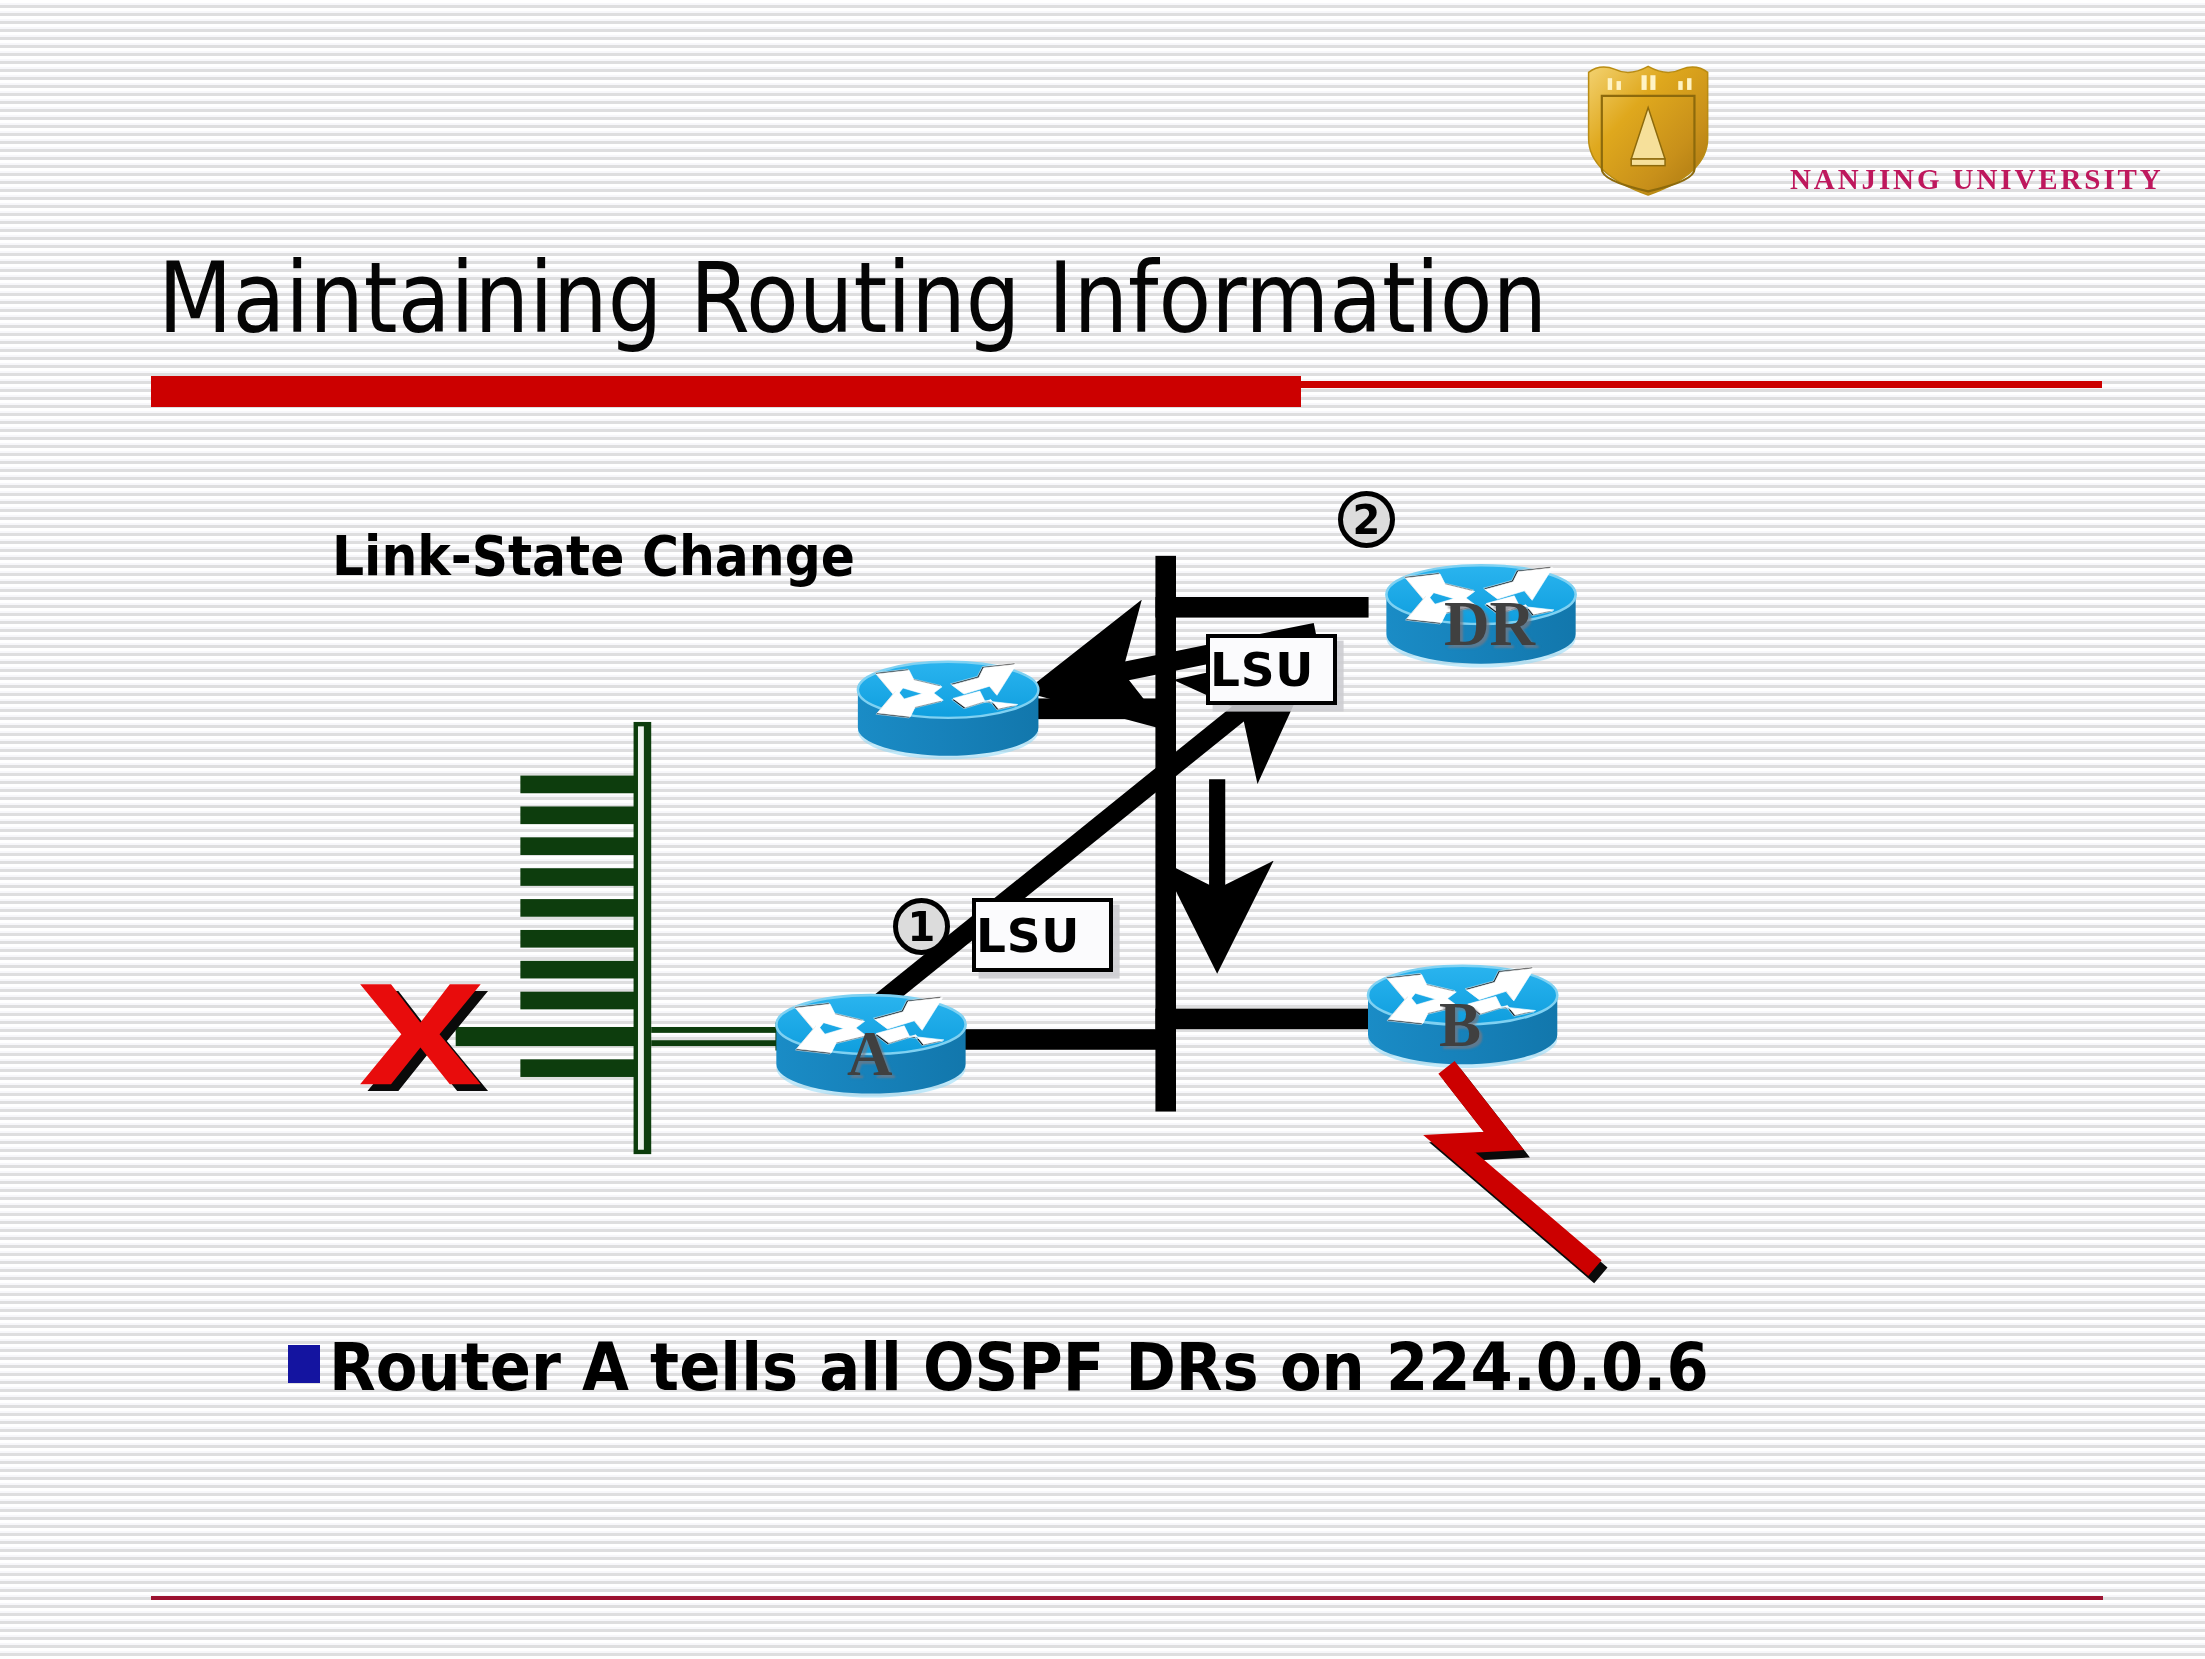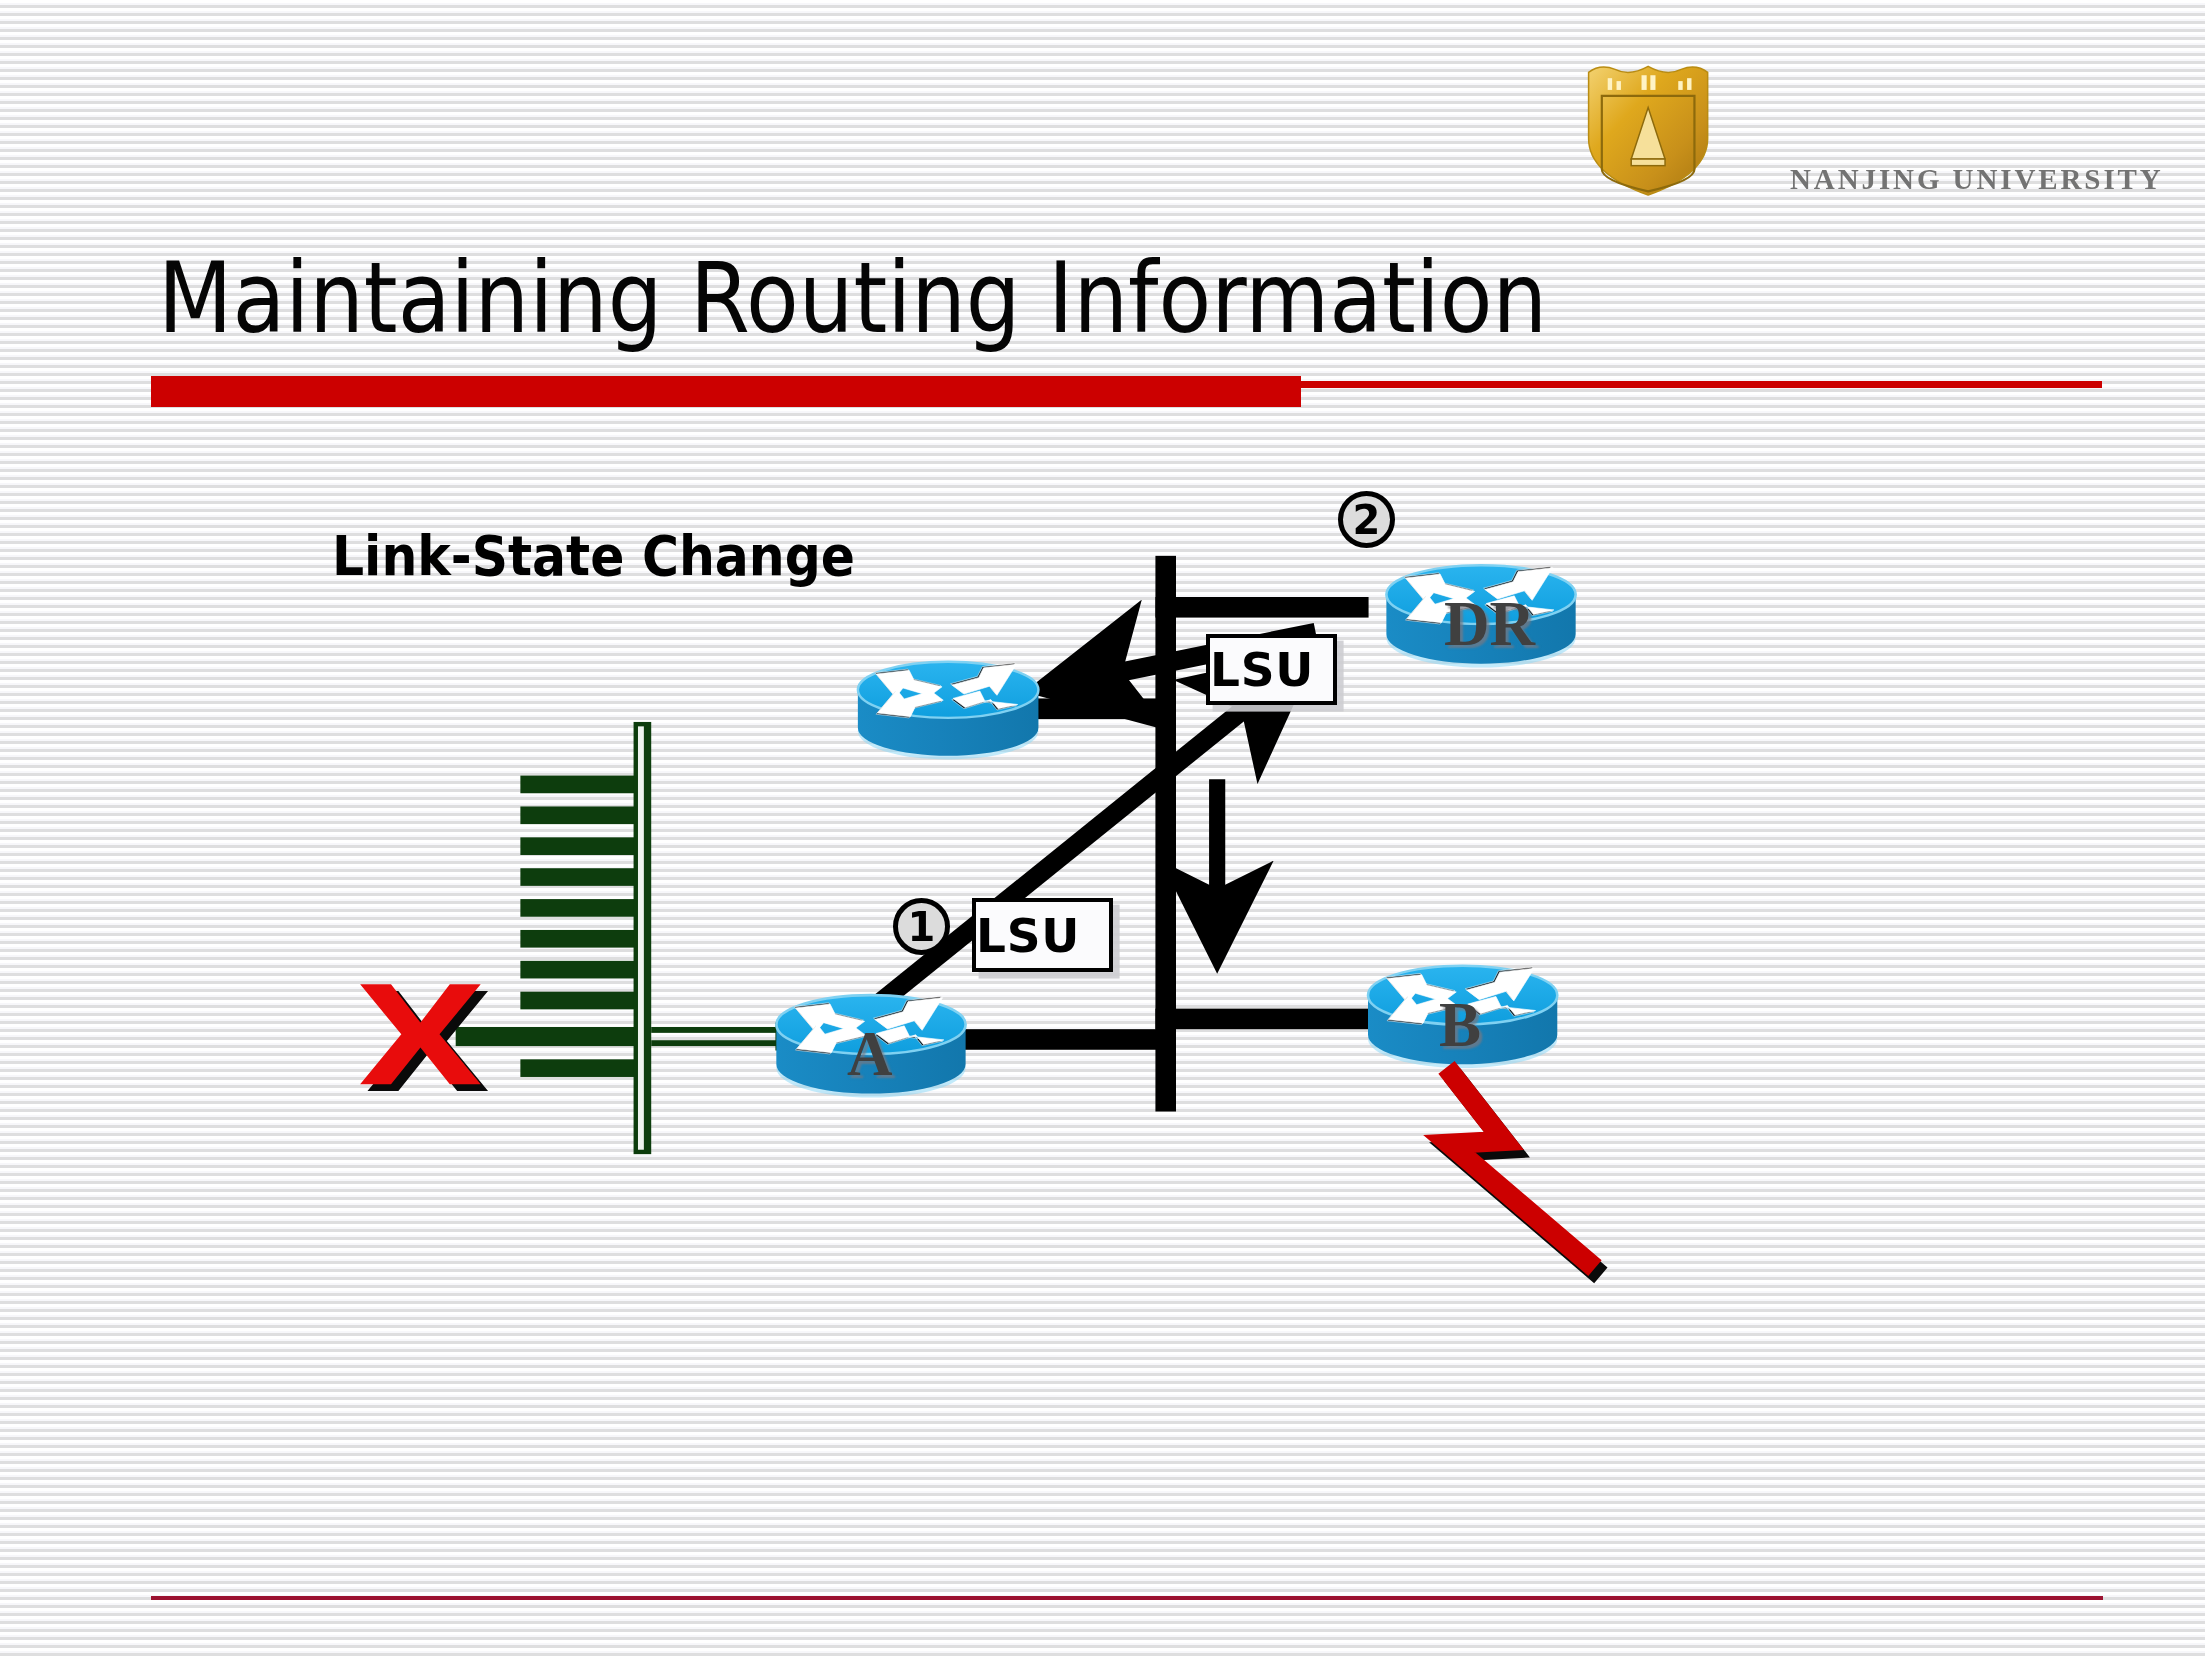"NANJING UNIVERSITY" #enname { color: #737373 -> #be185d }
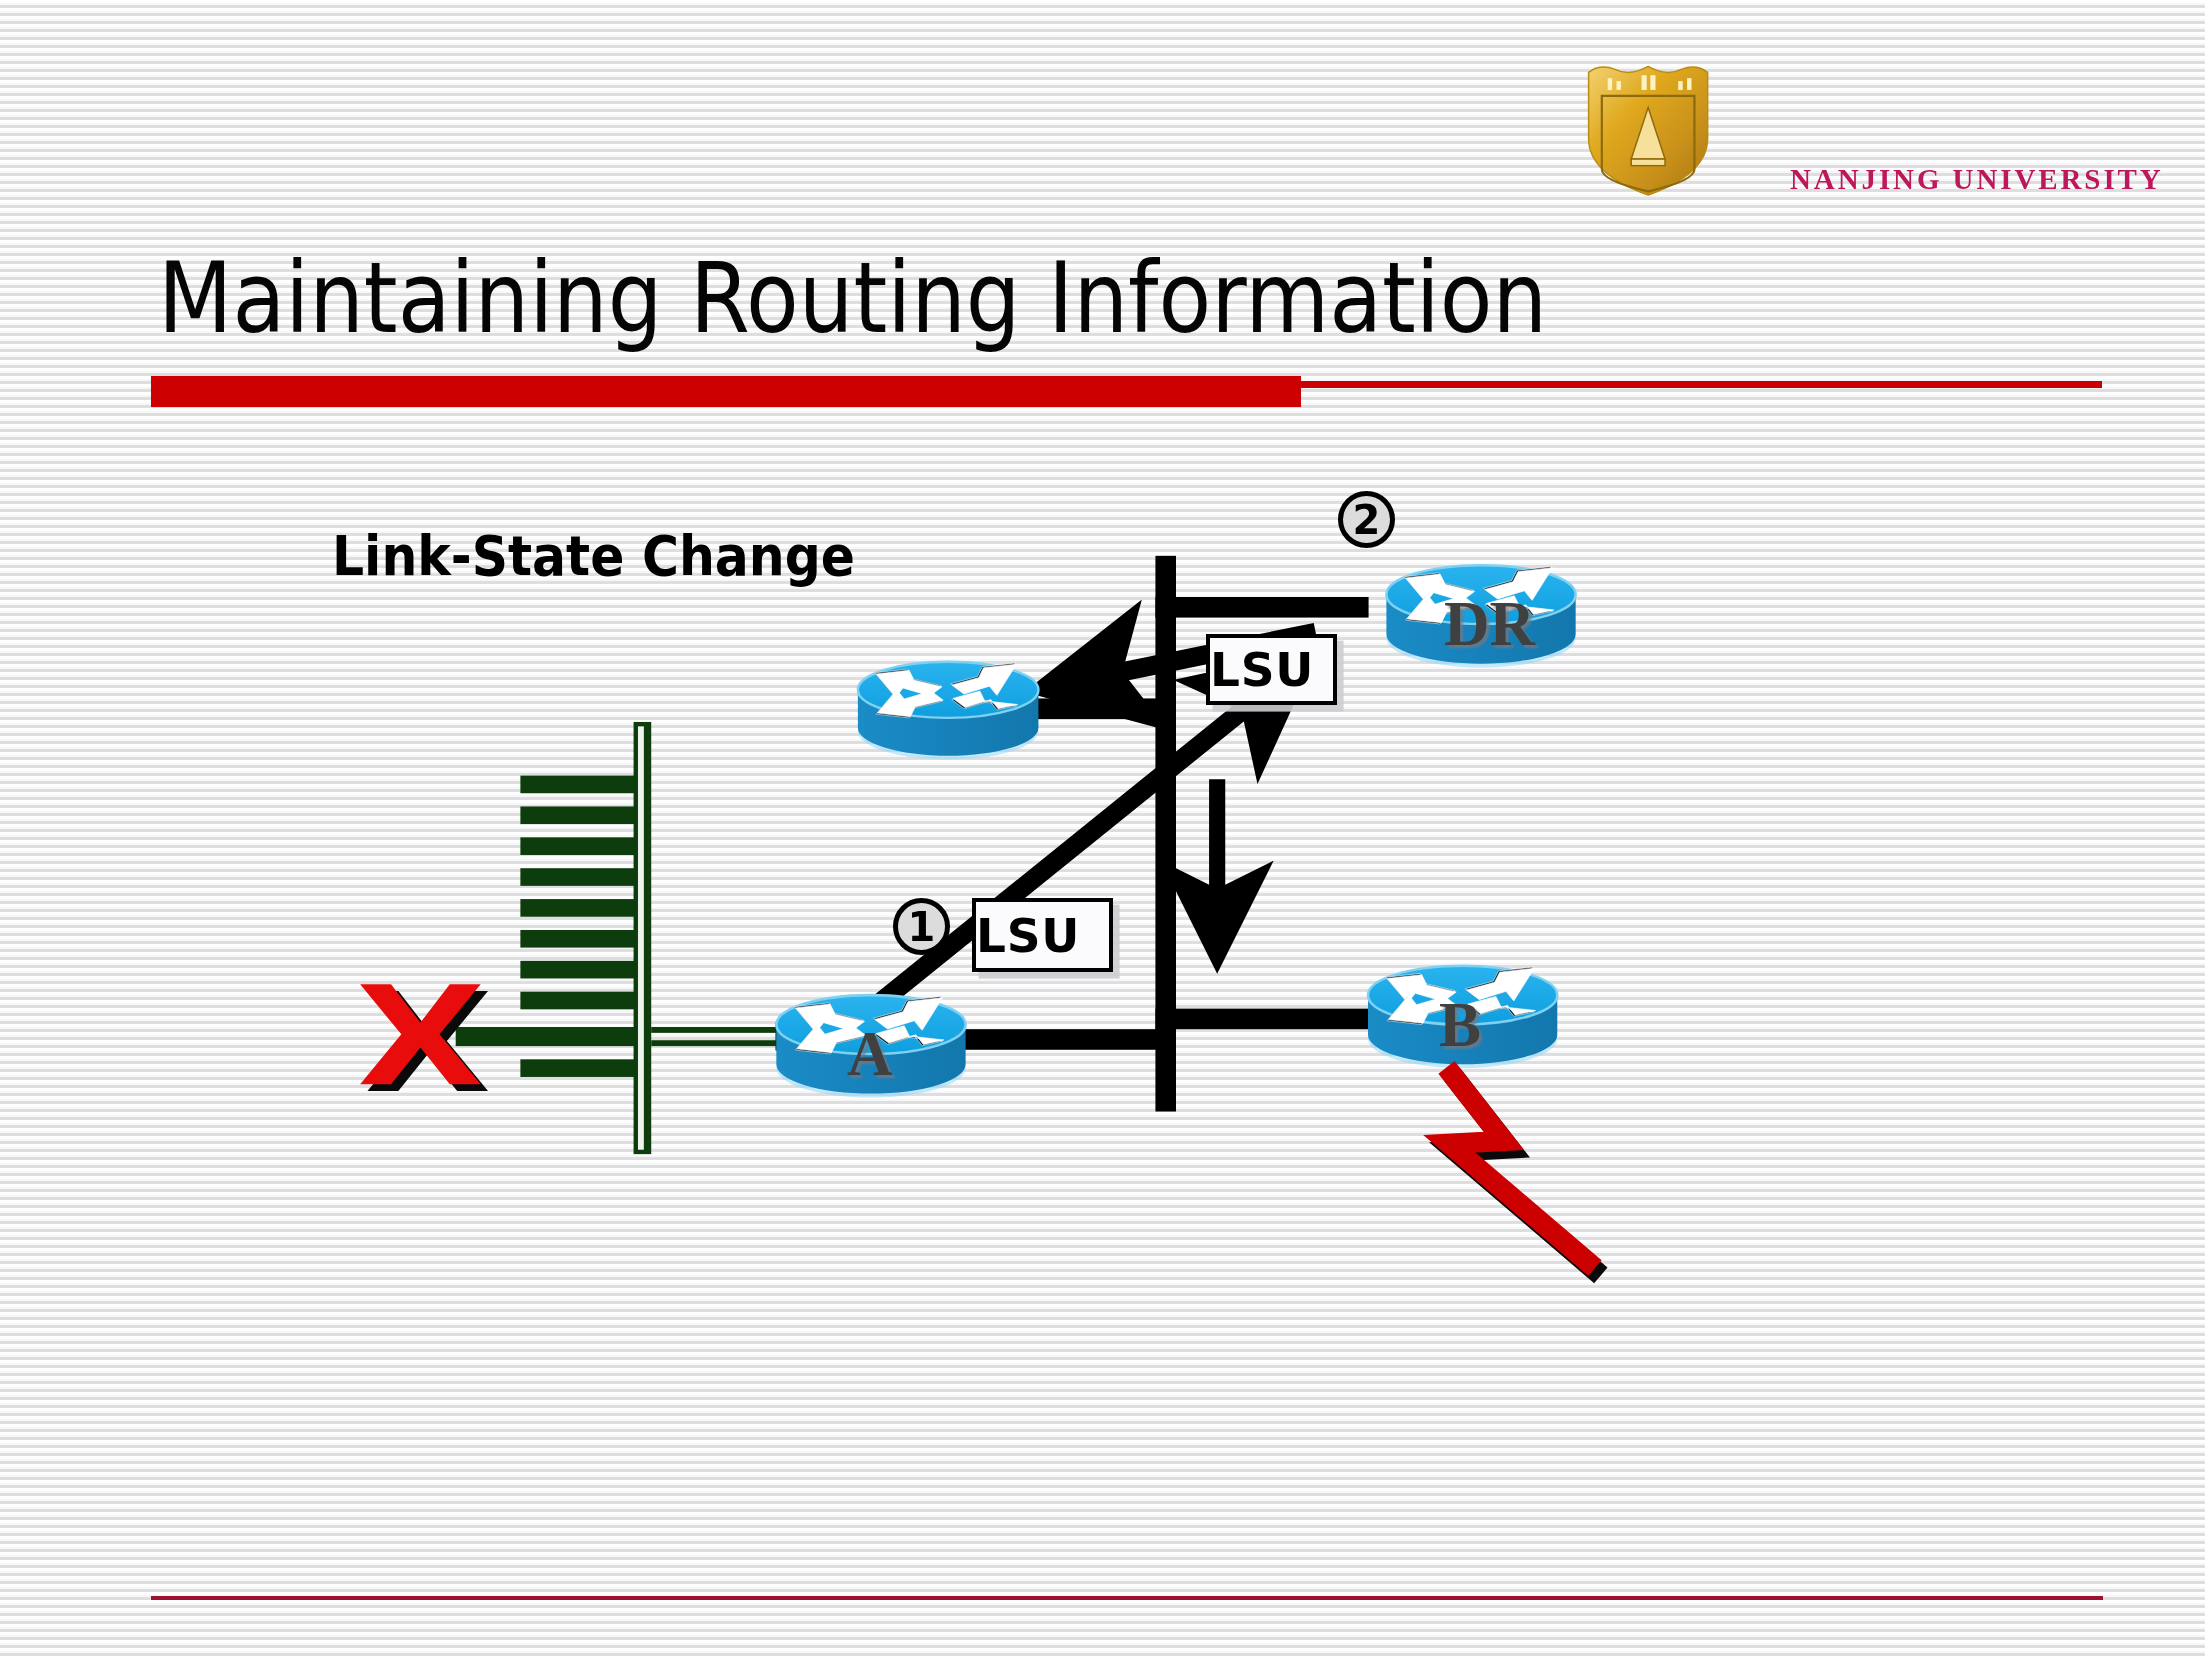"Router A tells all OSPF" div.bullet-row { html: none -> <div> <div></div> <div>Router A tells all OSPF DRs on 224.0.0.6</div> </div> }
